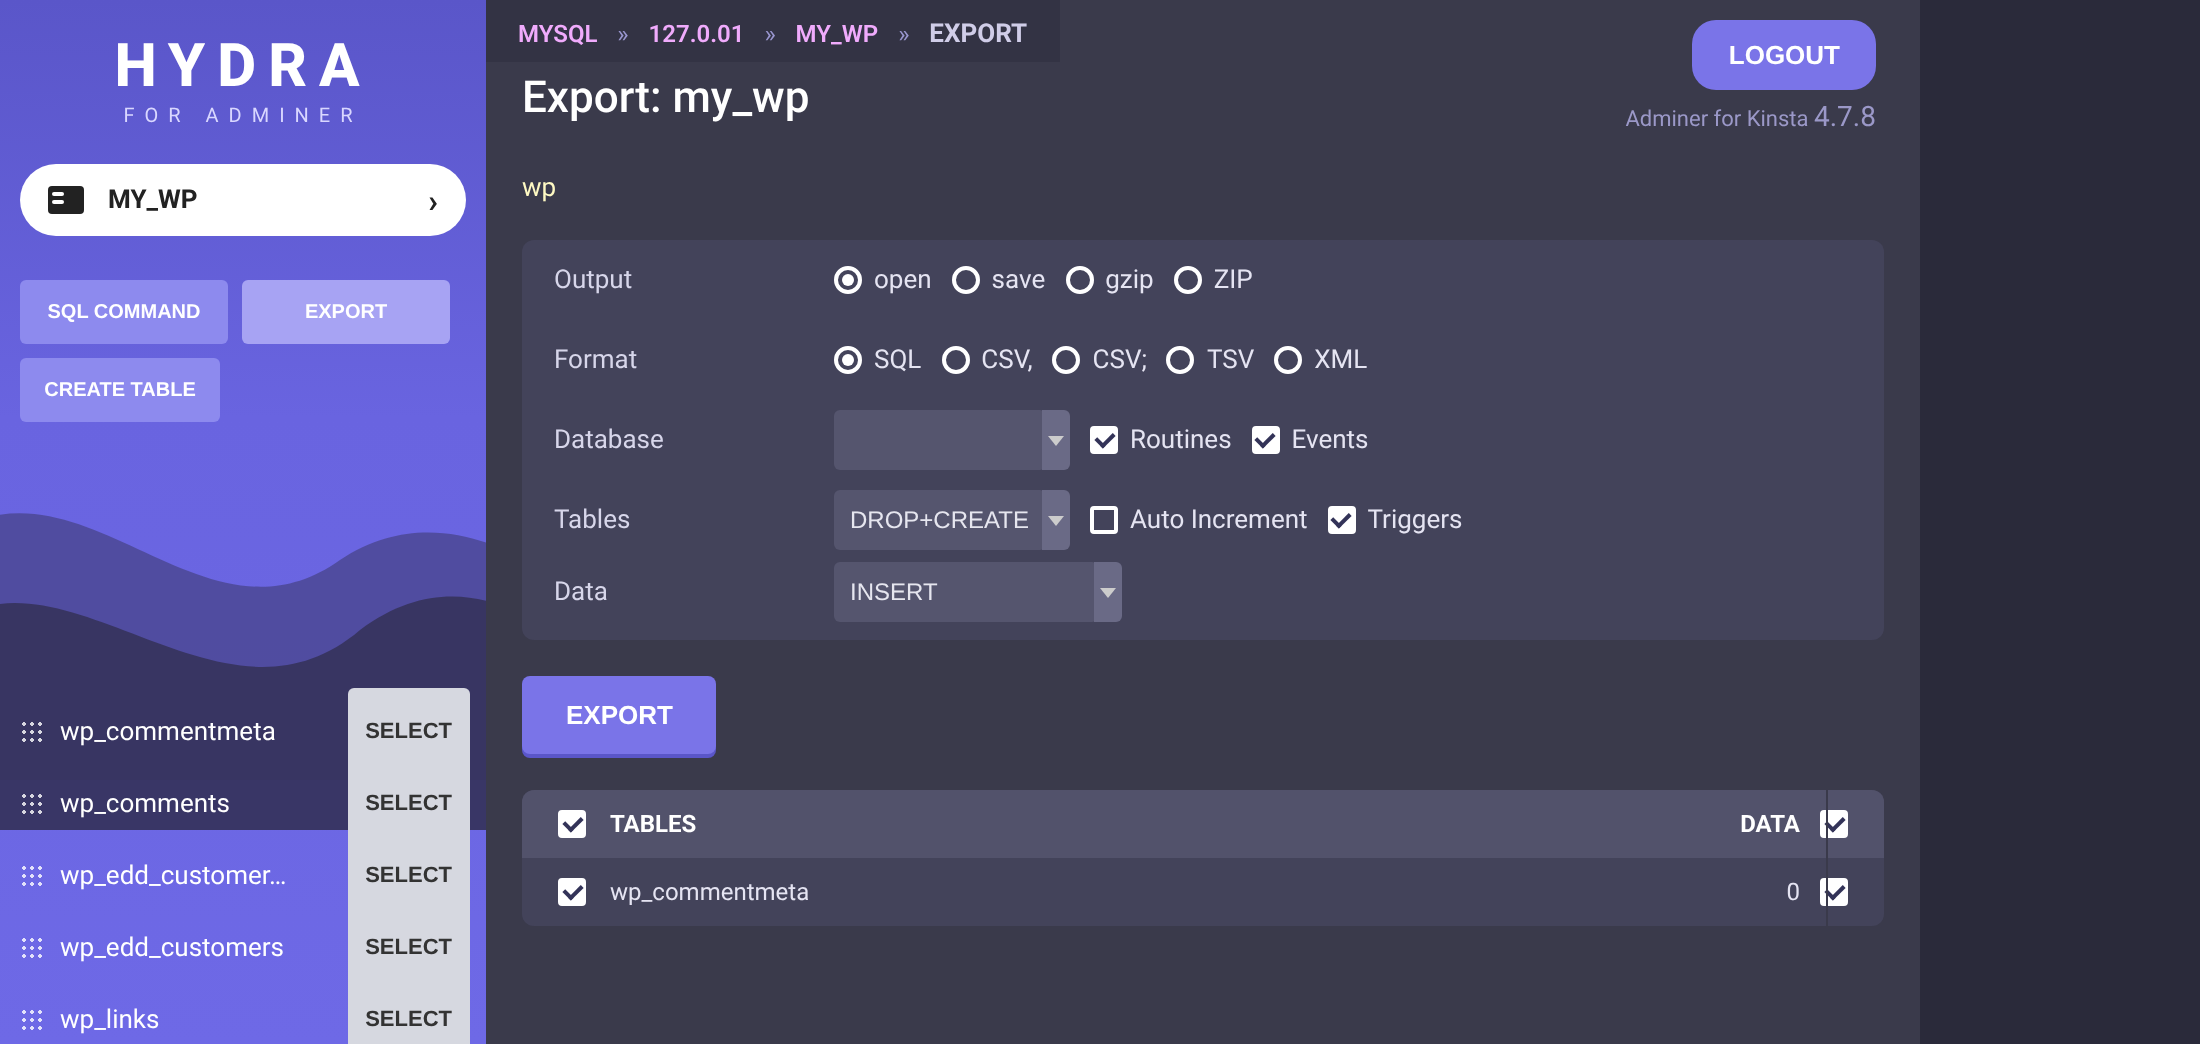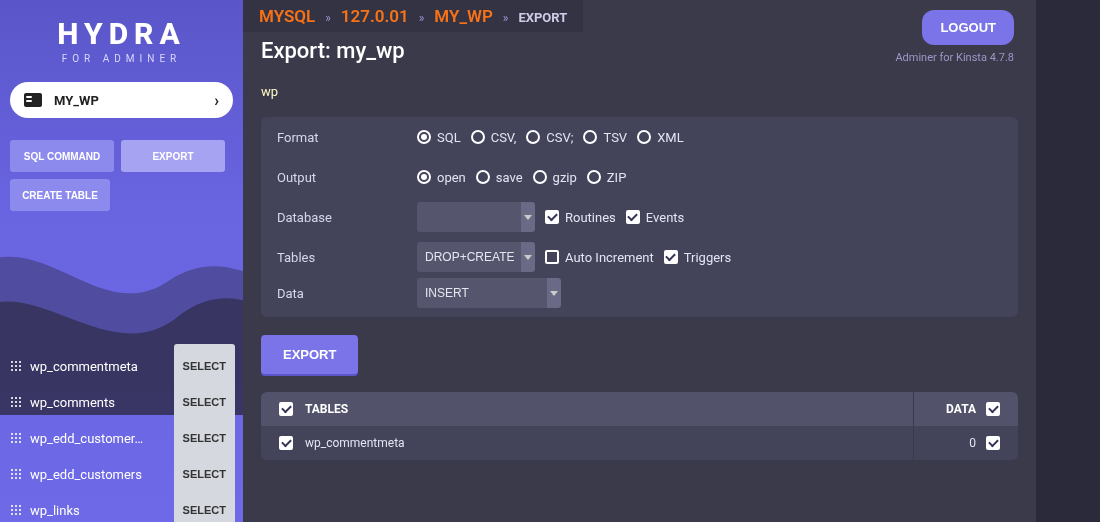"HYDRA" .app { width: 1036px -> 960px }
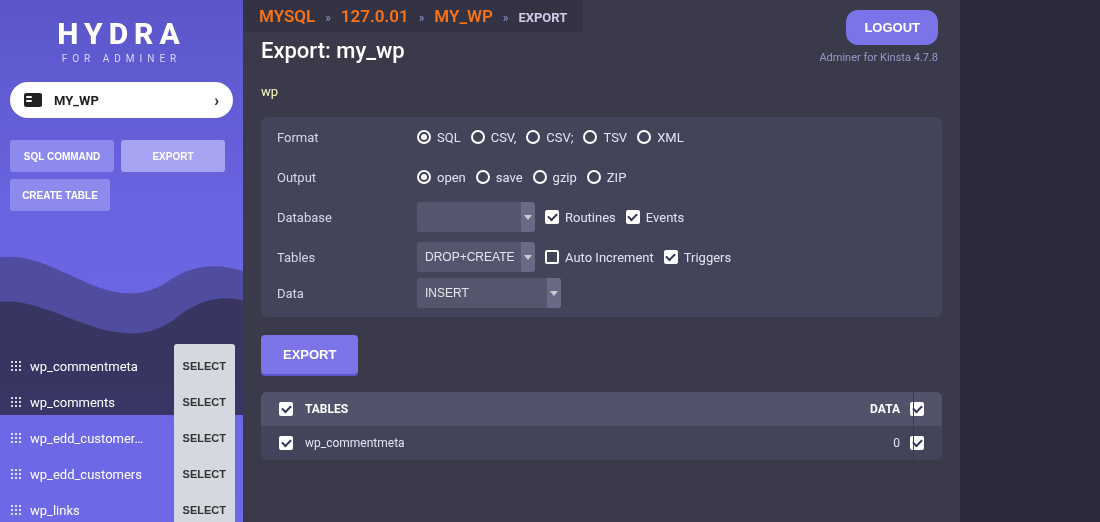"MYSQL" .crumbbar a { color: #f97316 -> #f0abfc; font-size: 17px -> 12px }
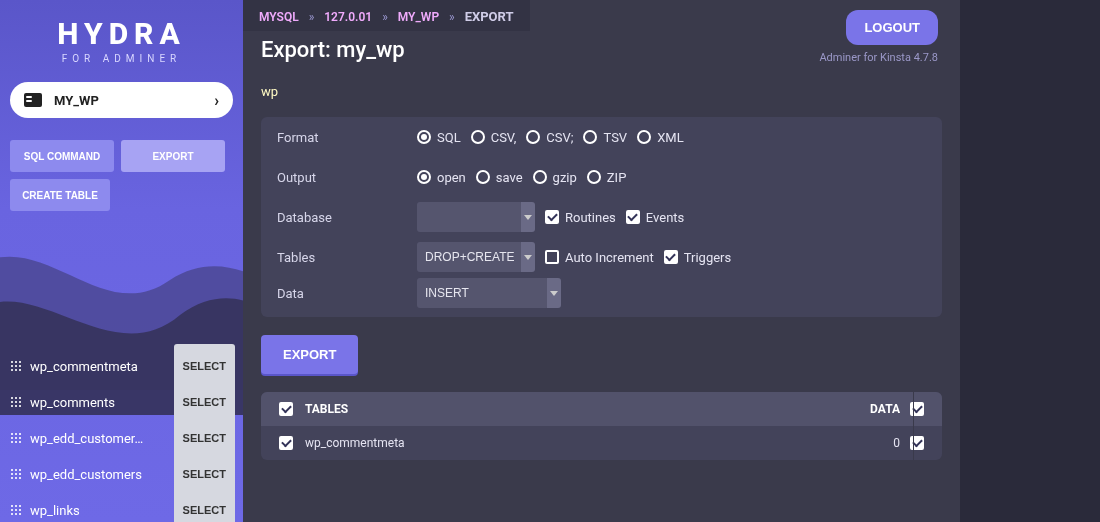"4.7.8" .credit .ver { font-size: 11px -> 14px }
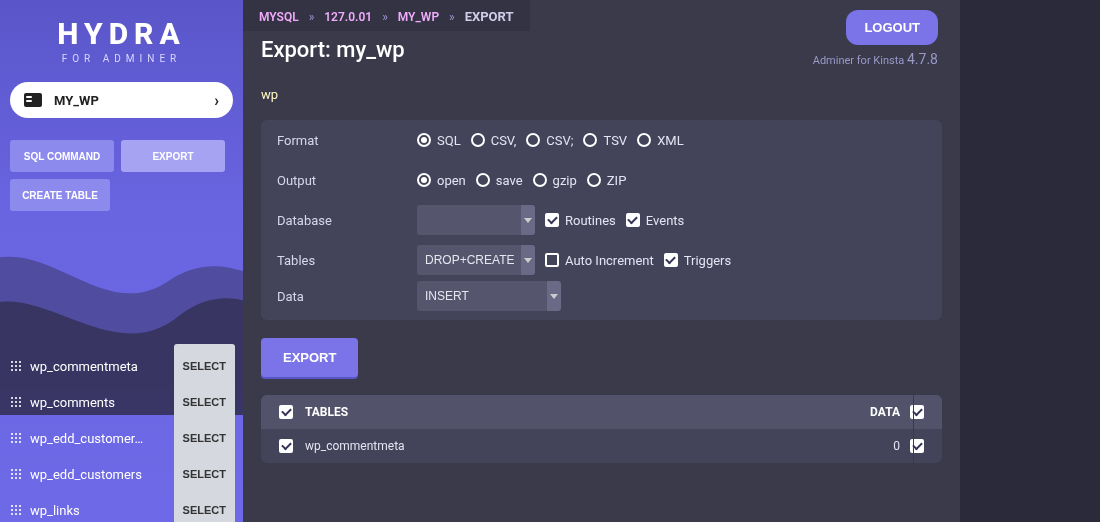"Format" div.frow { order: before "Output" -> after "Output" }
